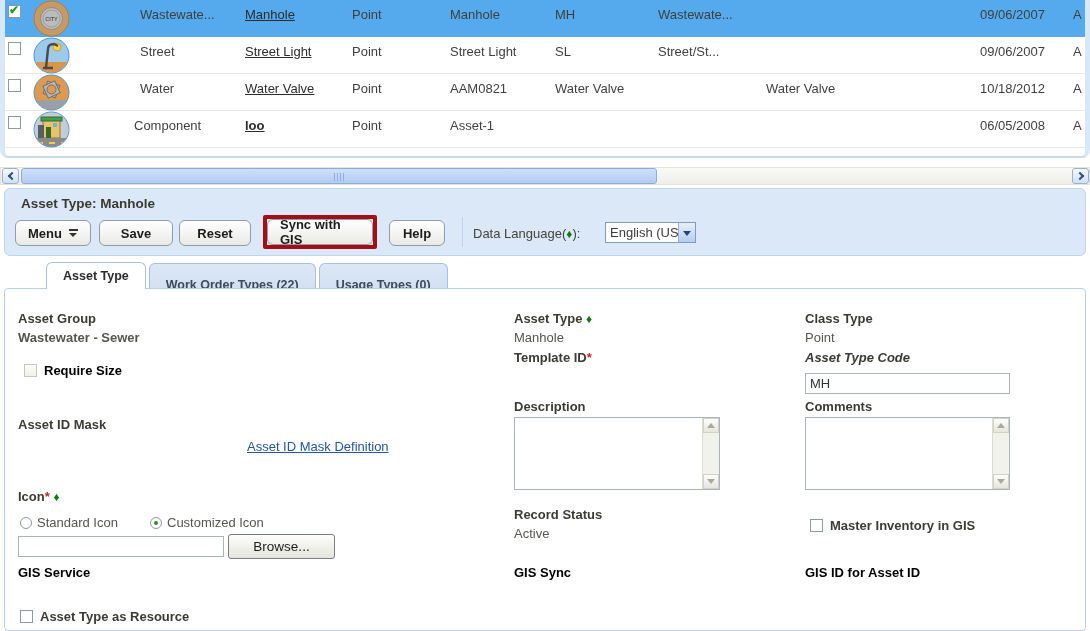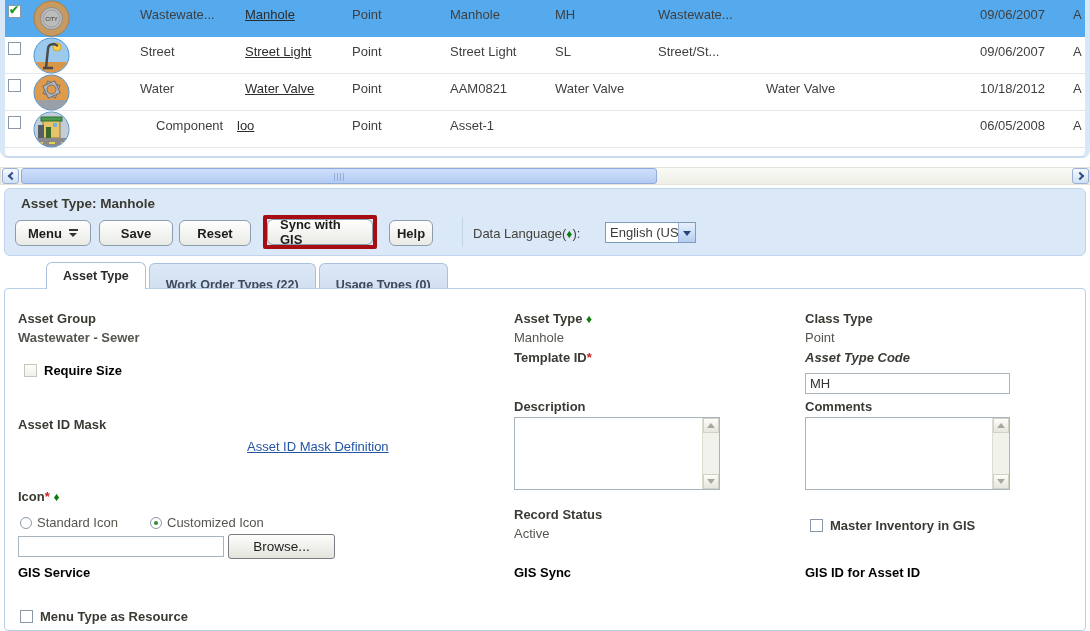"Component" span.cell { left: 151px -> 129px }
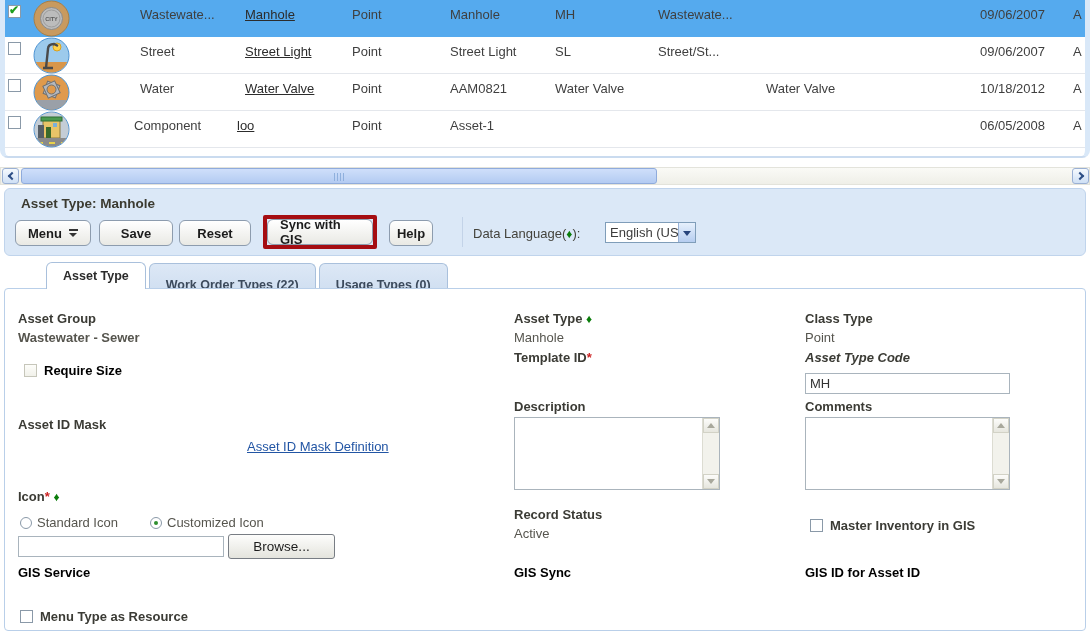"loo" span.cell { font-weight: none -> bold; left: 232px -> 240px }
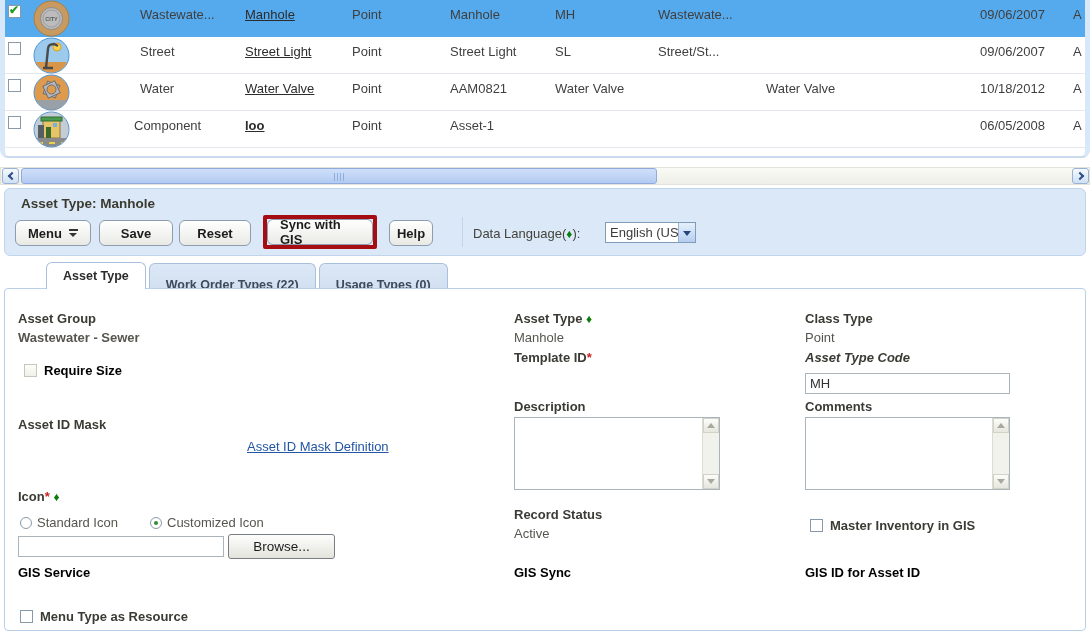"Help" div.btn { width: 44px -> 56px }
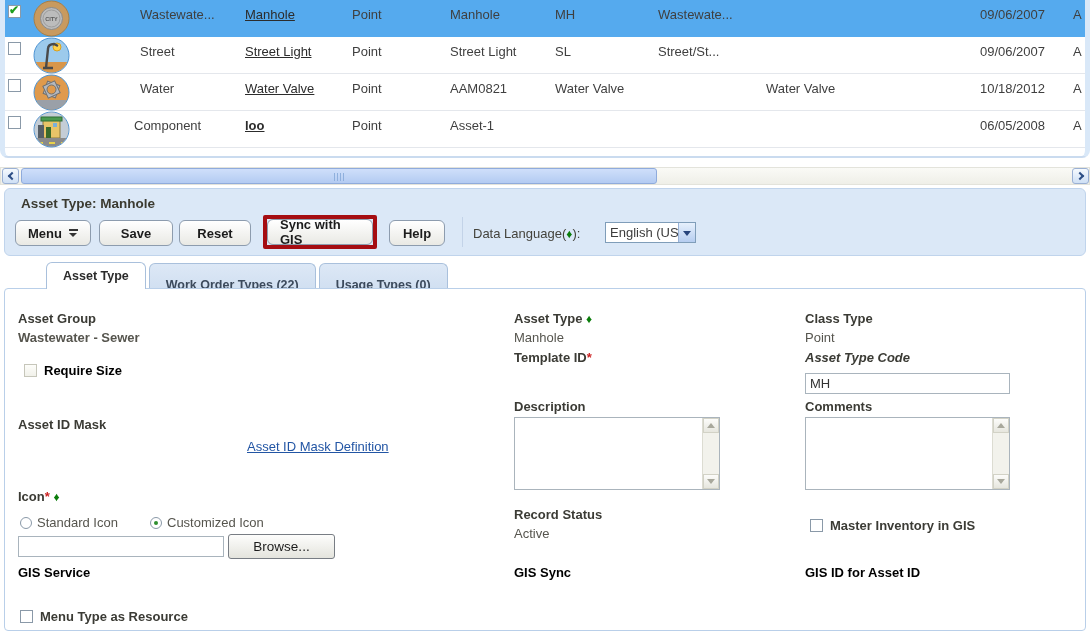"Menu Type as Resource" div.lbl { text: Menu -> Asset }
